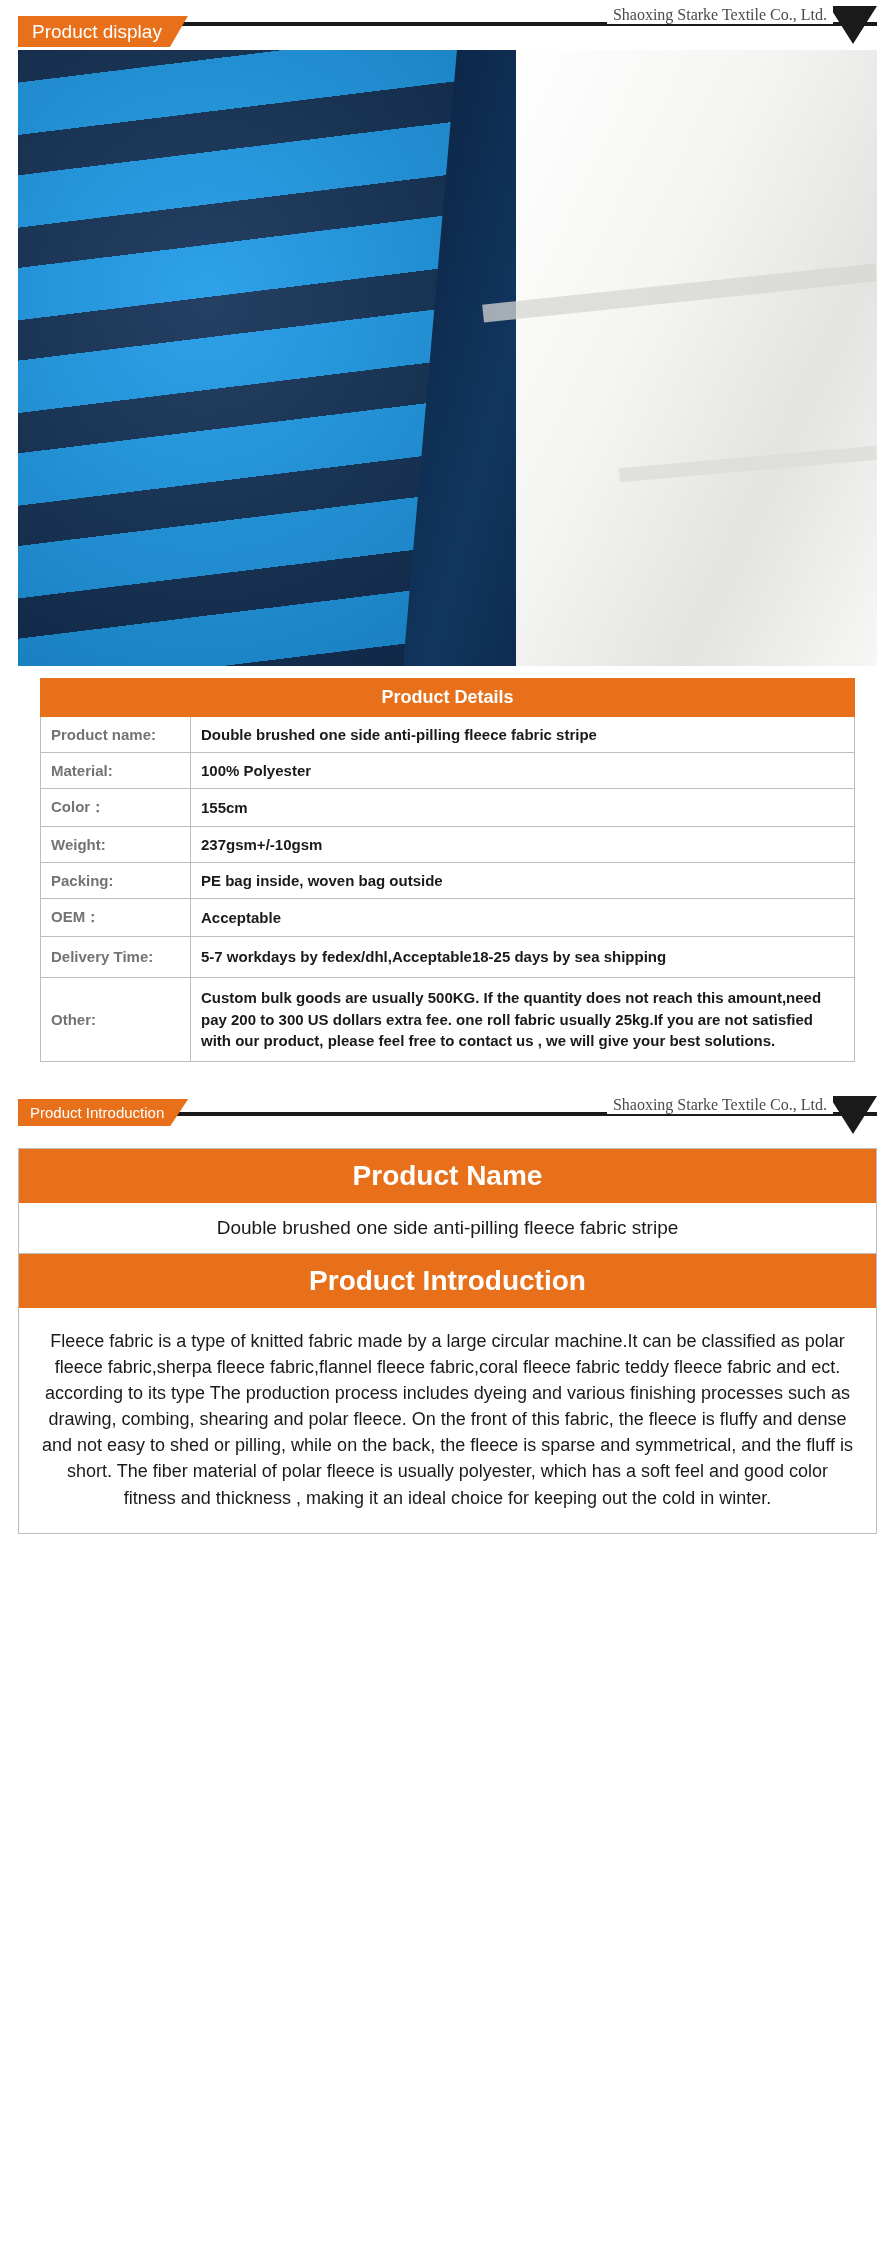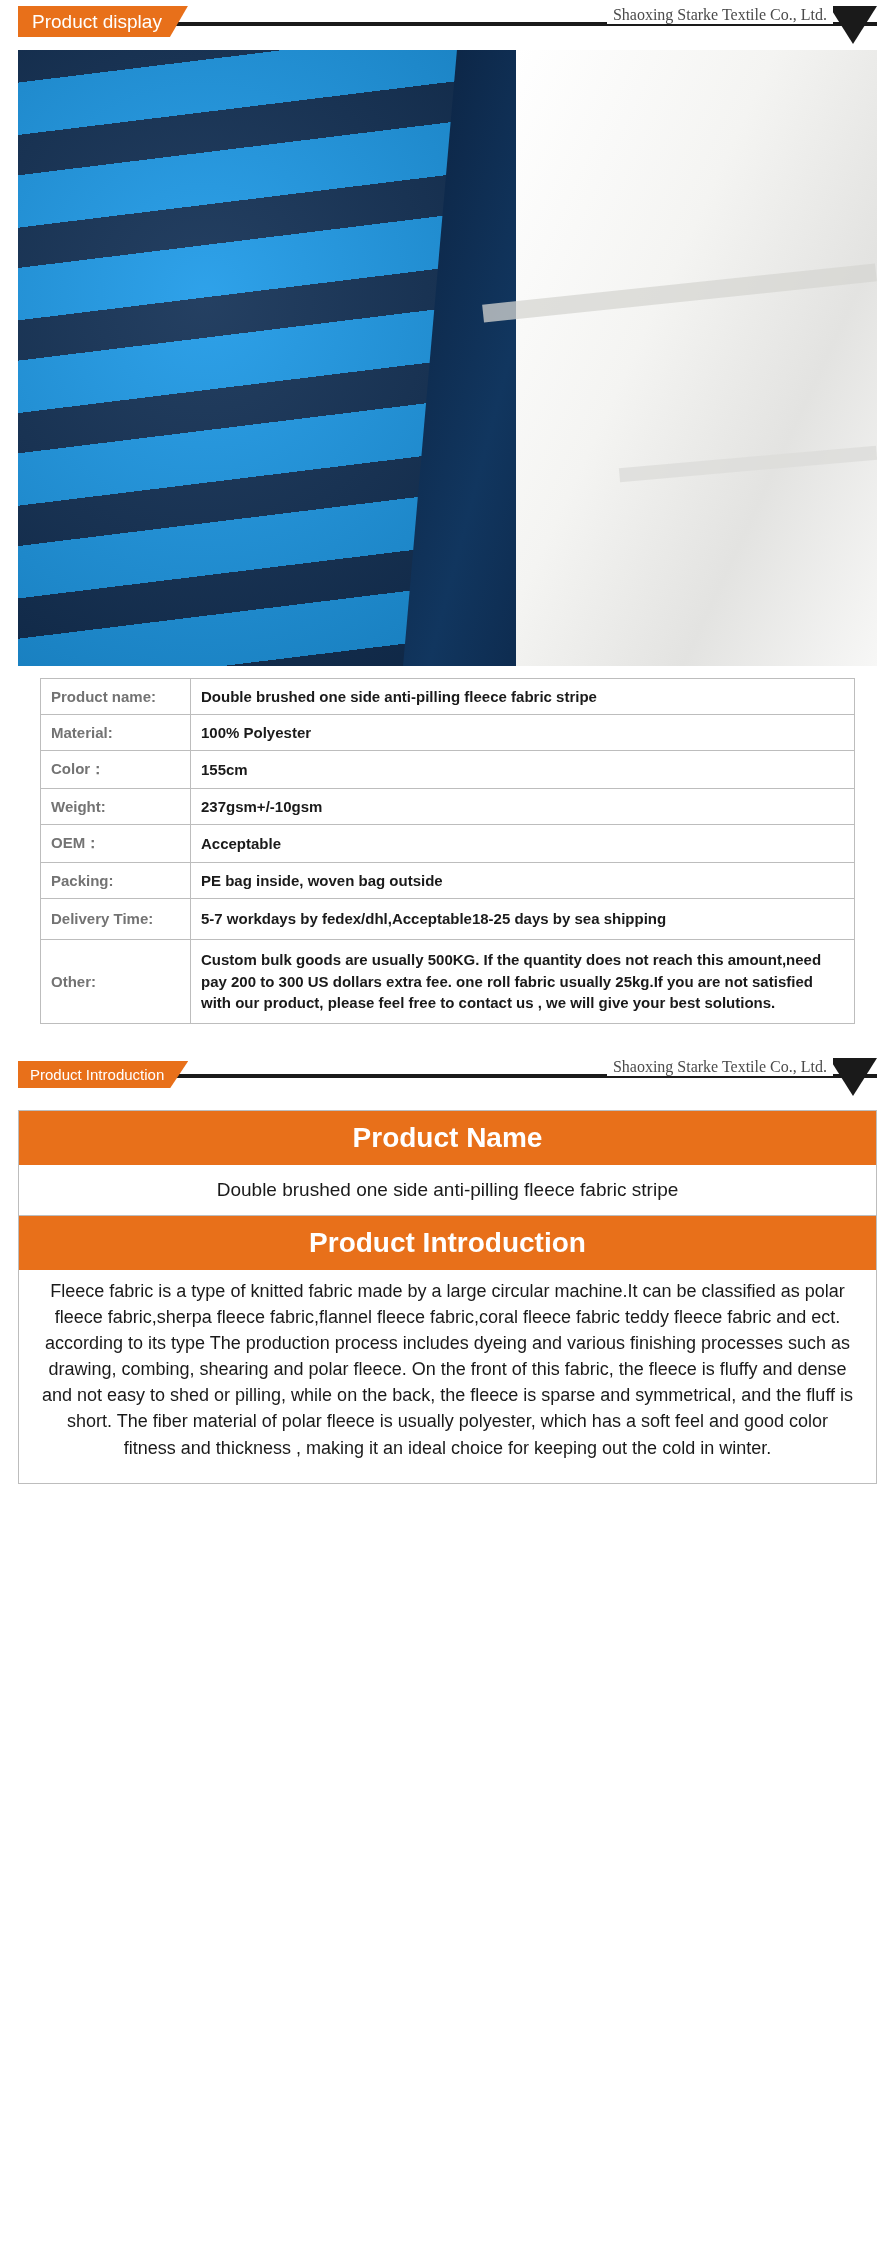"Product display" .sec-head .tag { top: 6px -> 16px }
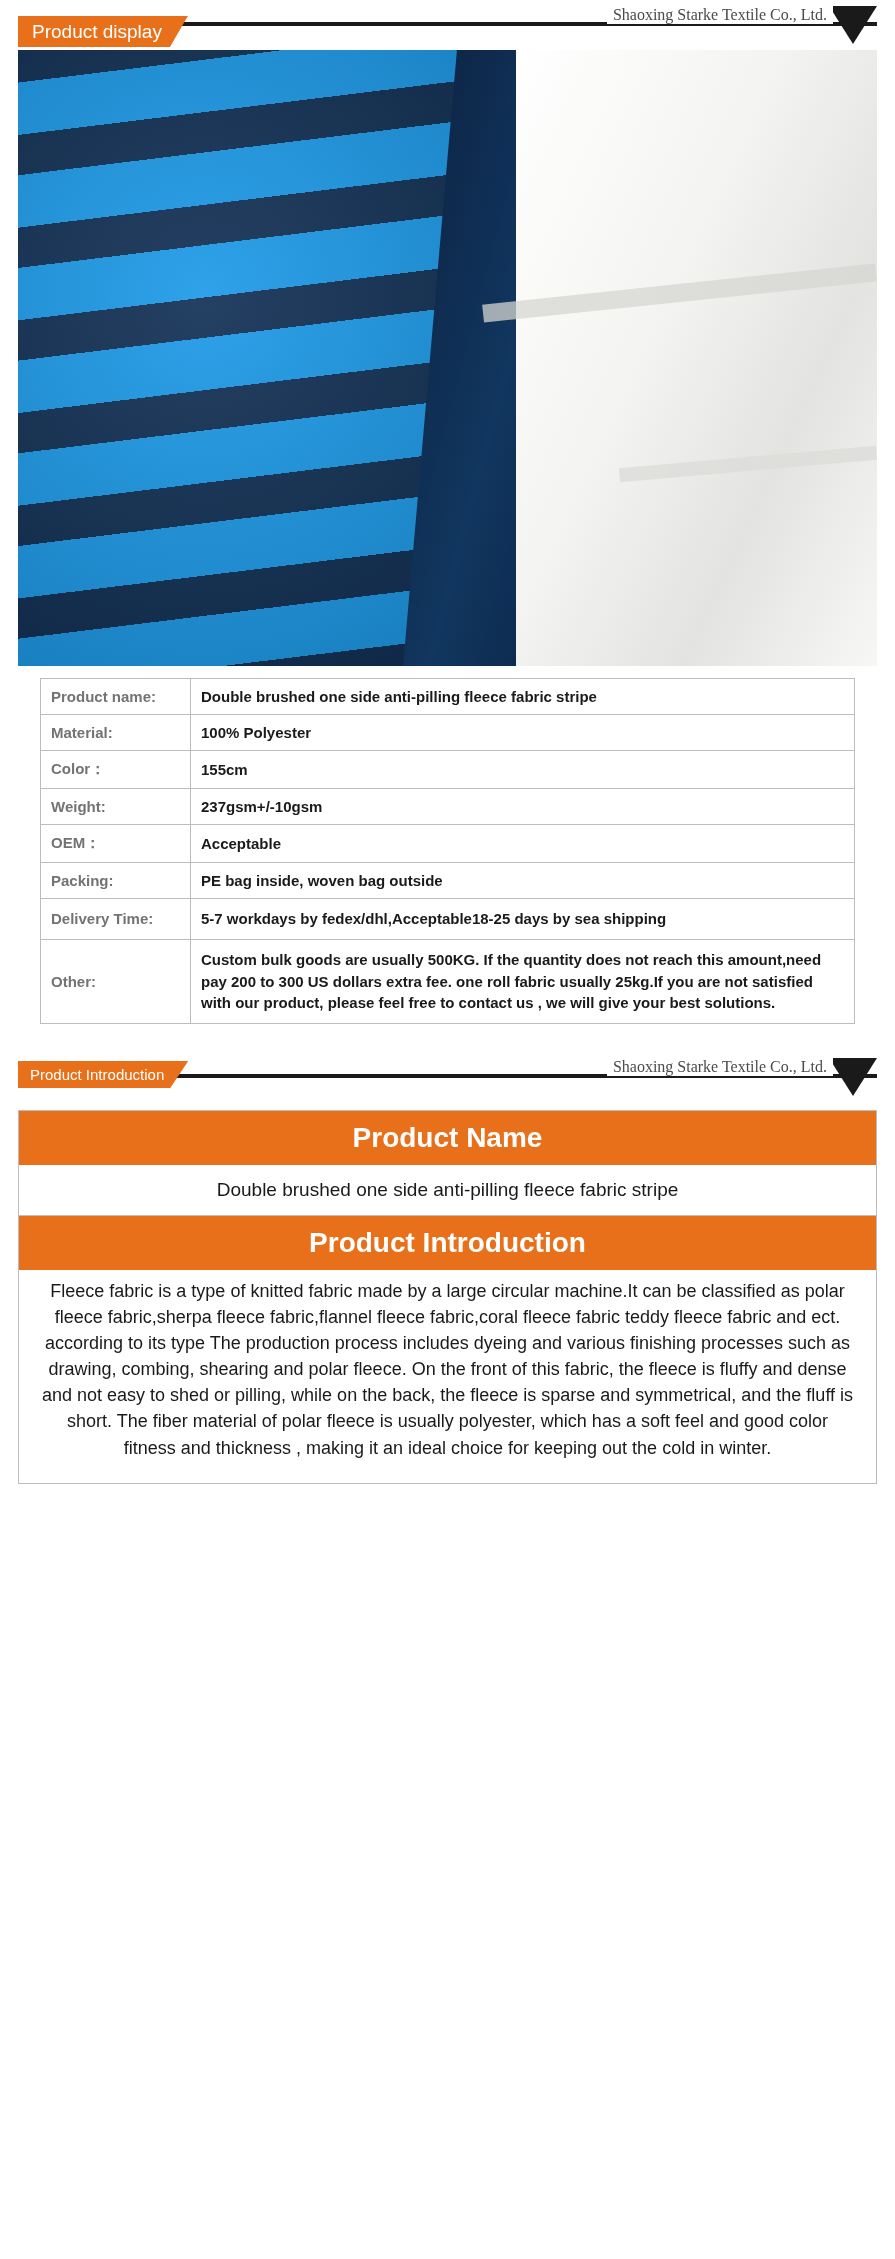"Product Details" tr { html: none -> <tr> <td>Product Details</td> </tr> }
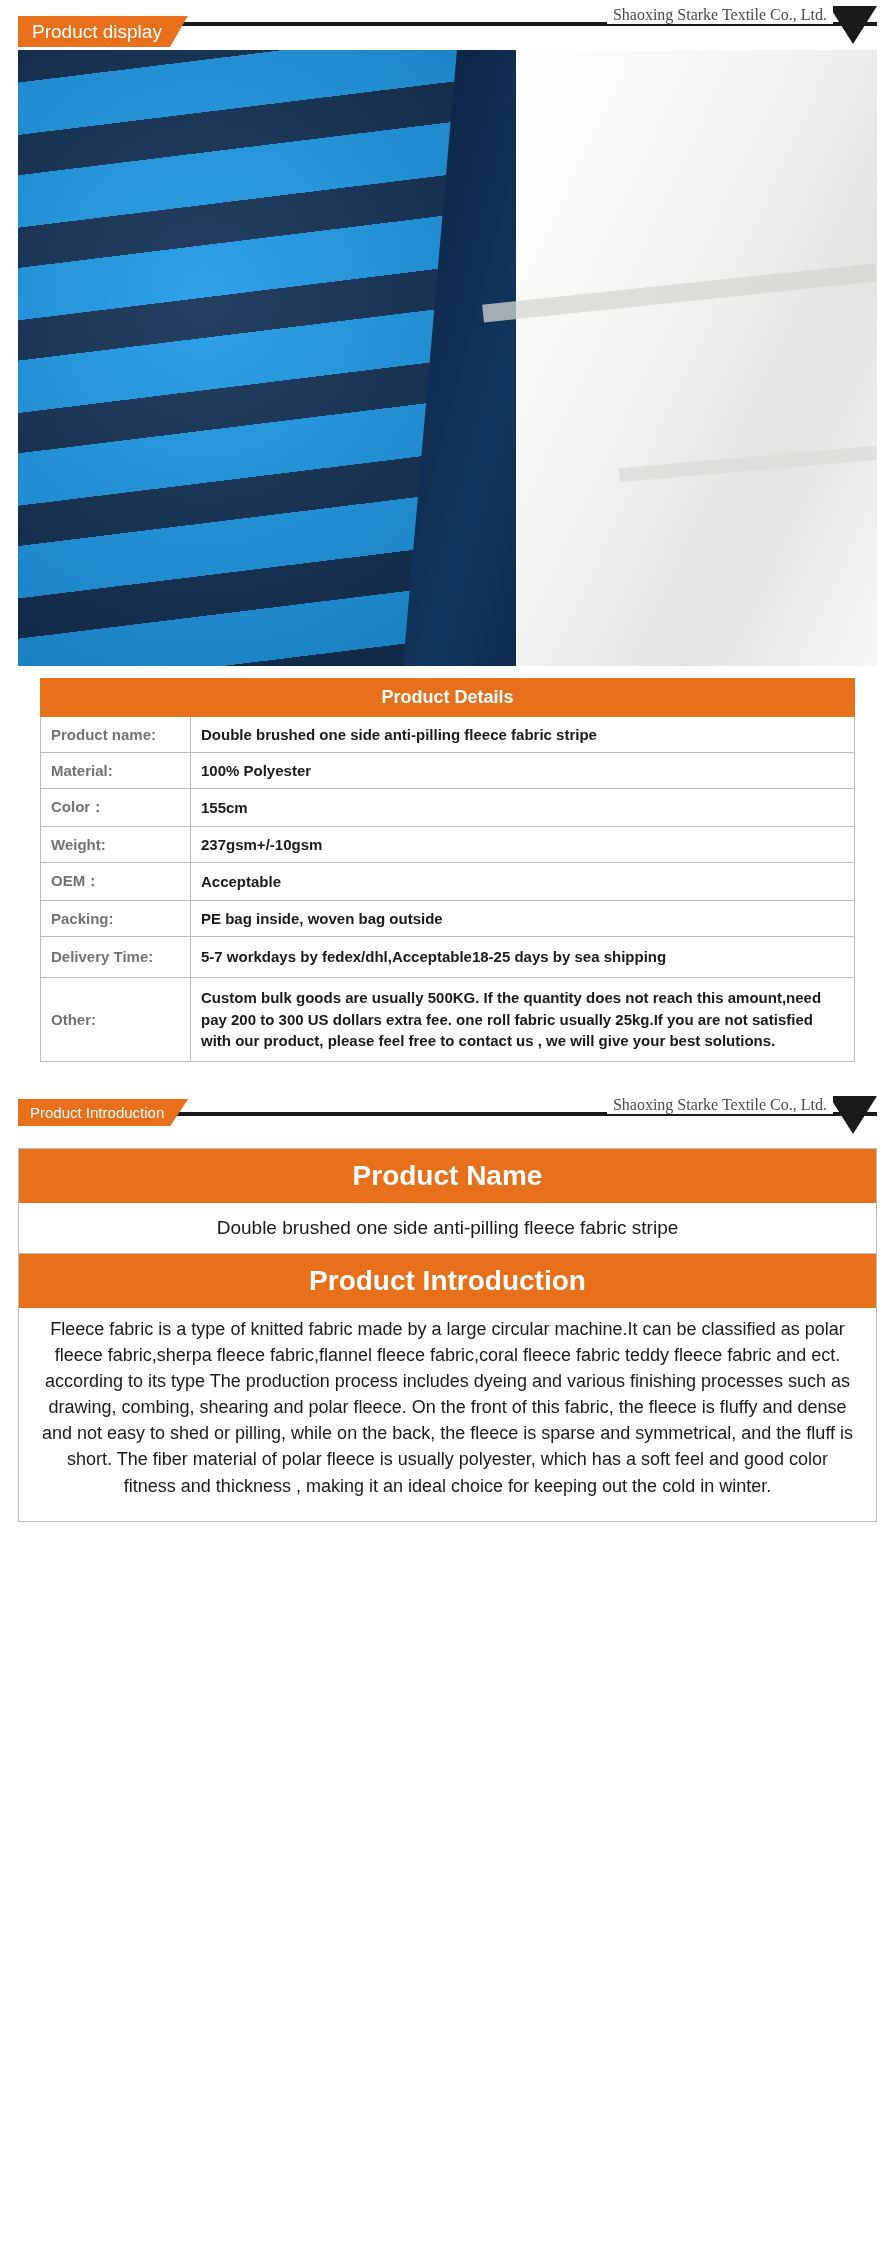"OEM：" tr { order: before "Packing:" -> after "Packing:" }
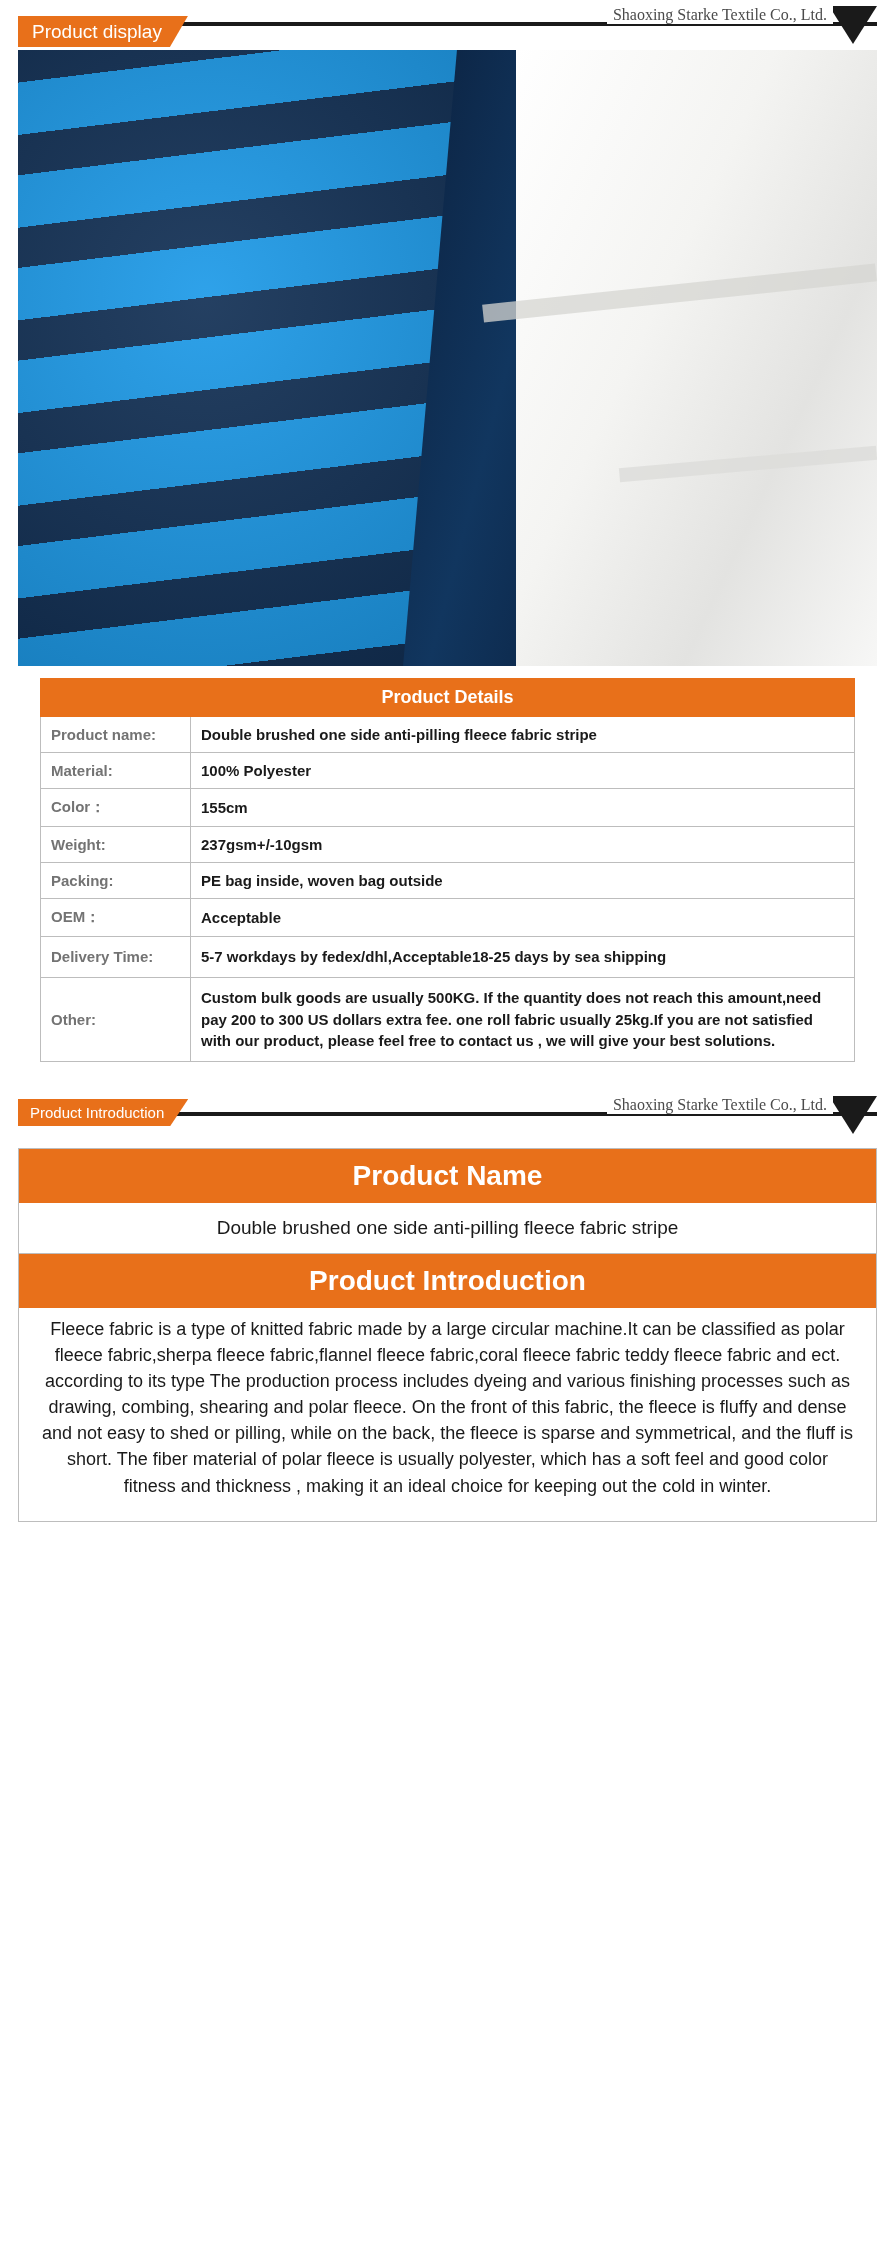"Fleece fabric is a type" .intro-body { padding: 8px 22px 22px 22px -> 20px 22px 22px 22px }
